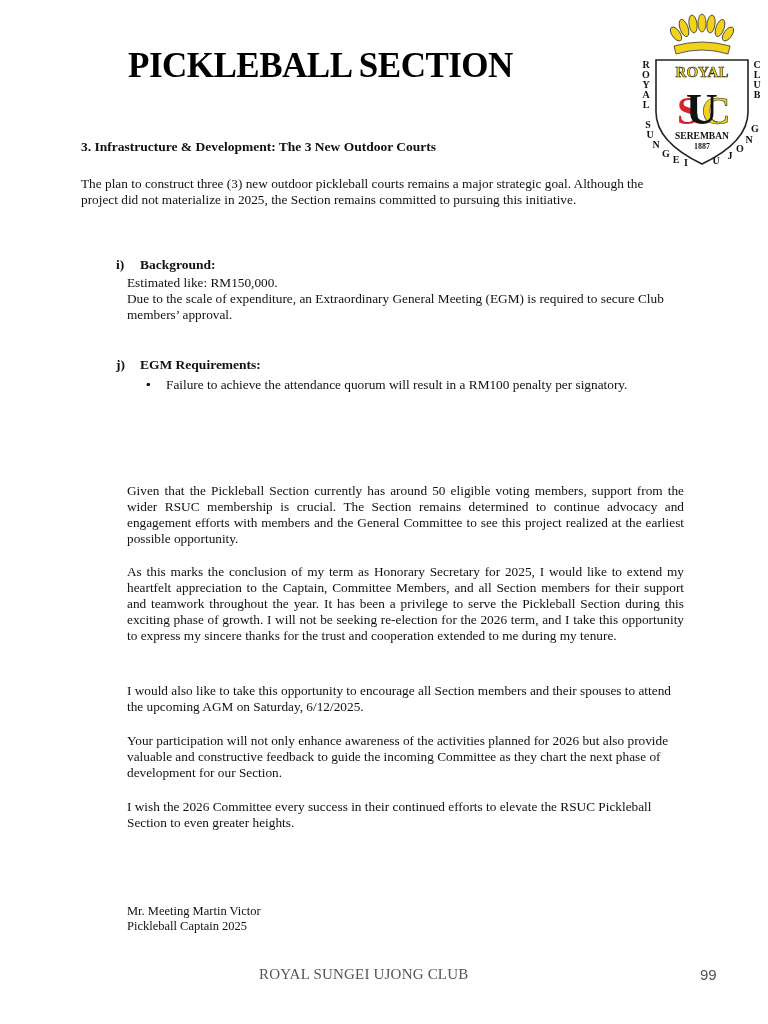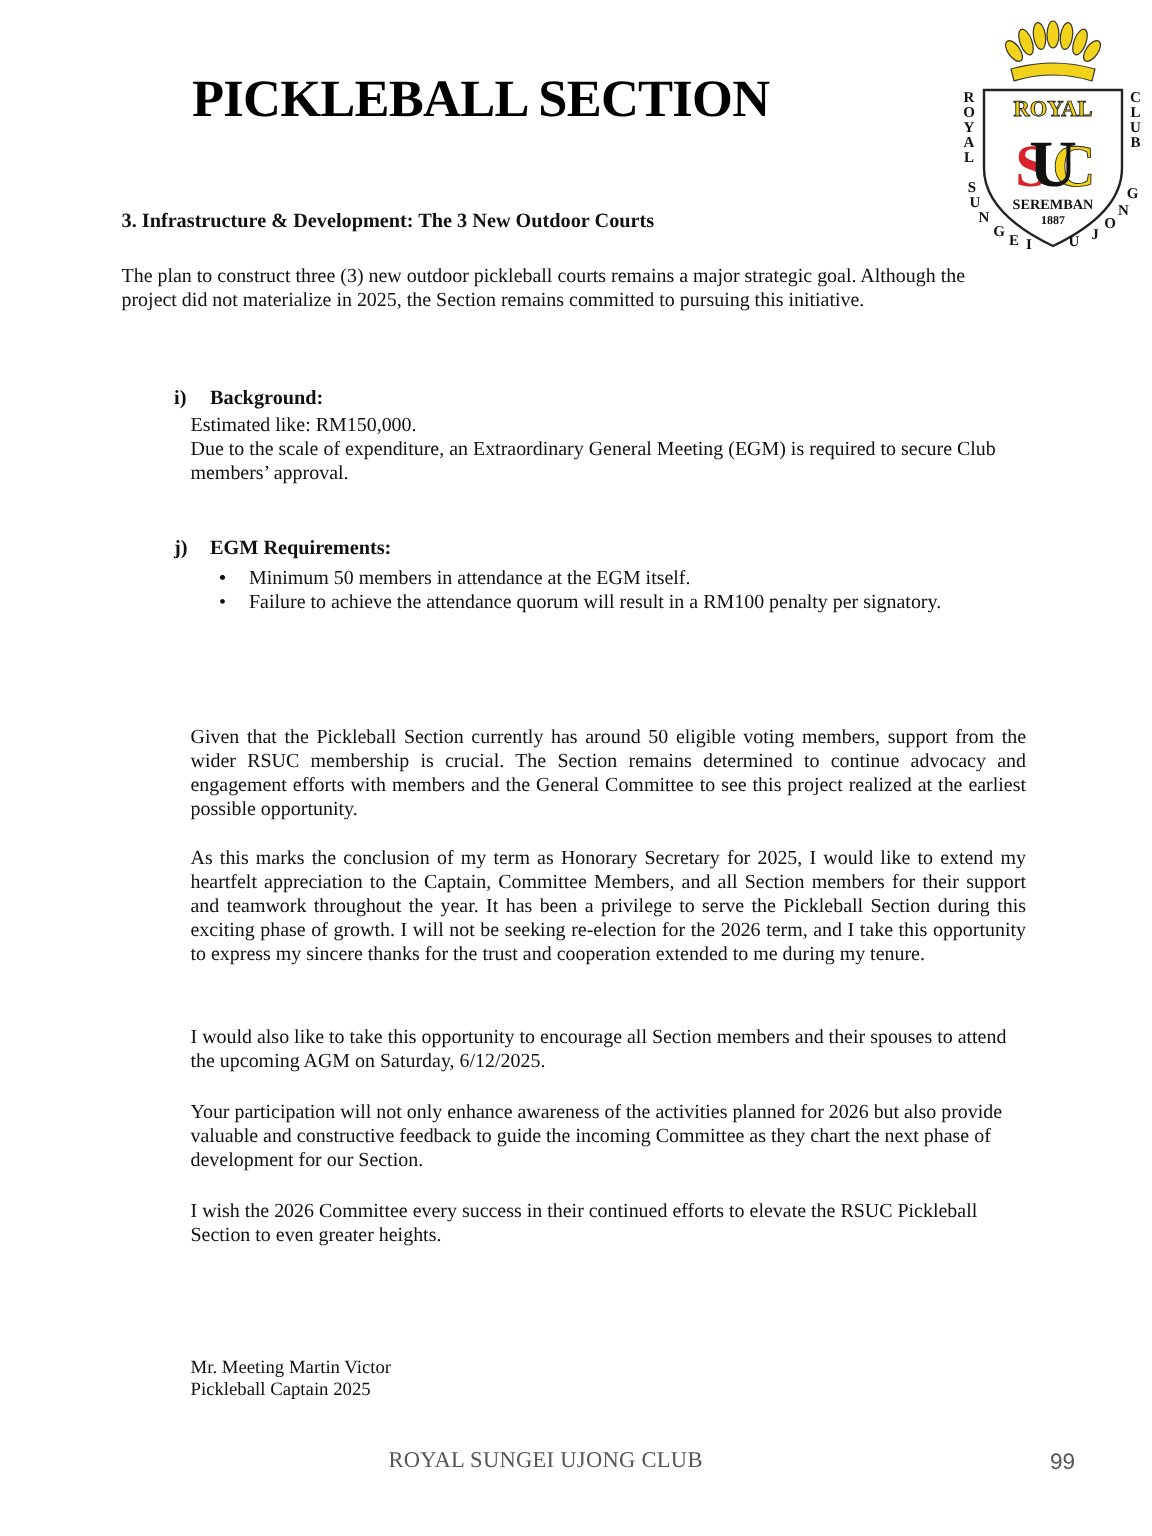"Minimum 50 members in attendance" span { html: <span>Minimum 50 members in attendance at the EGM itself.</span> -> none }
